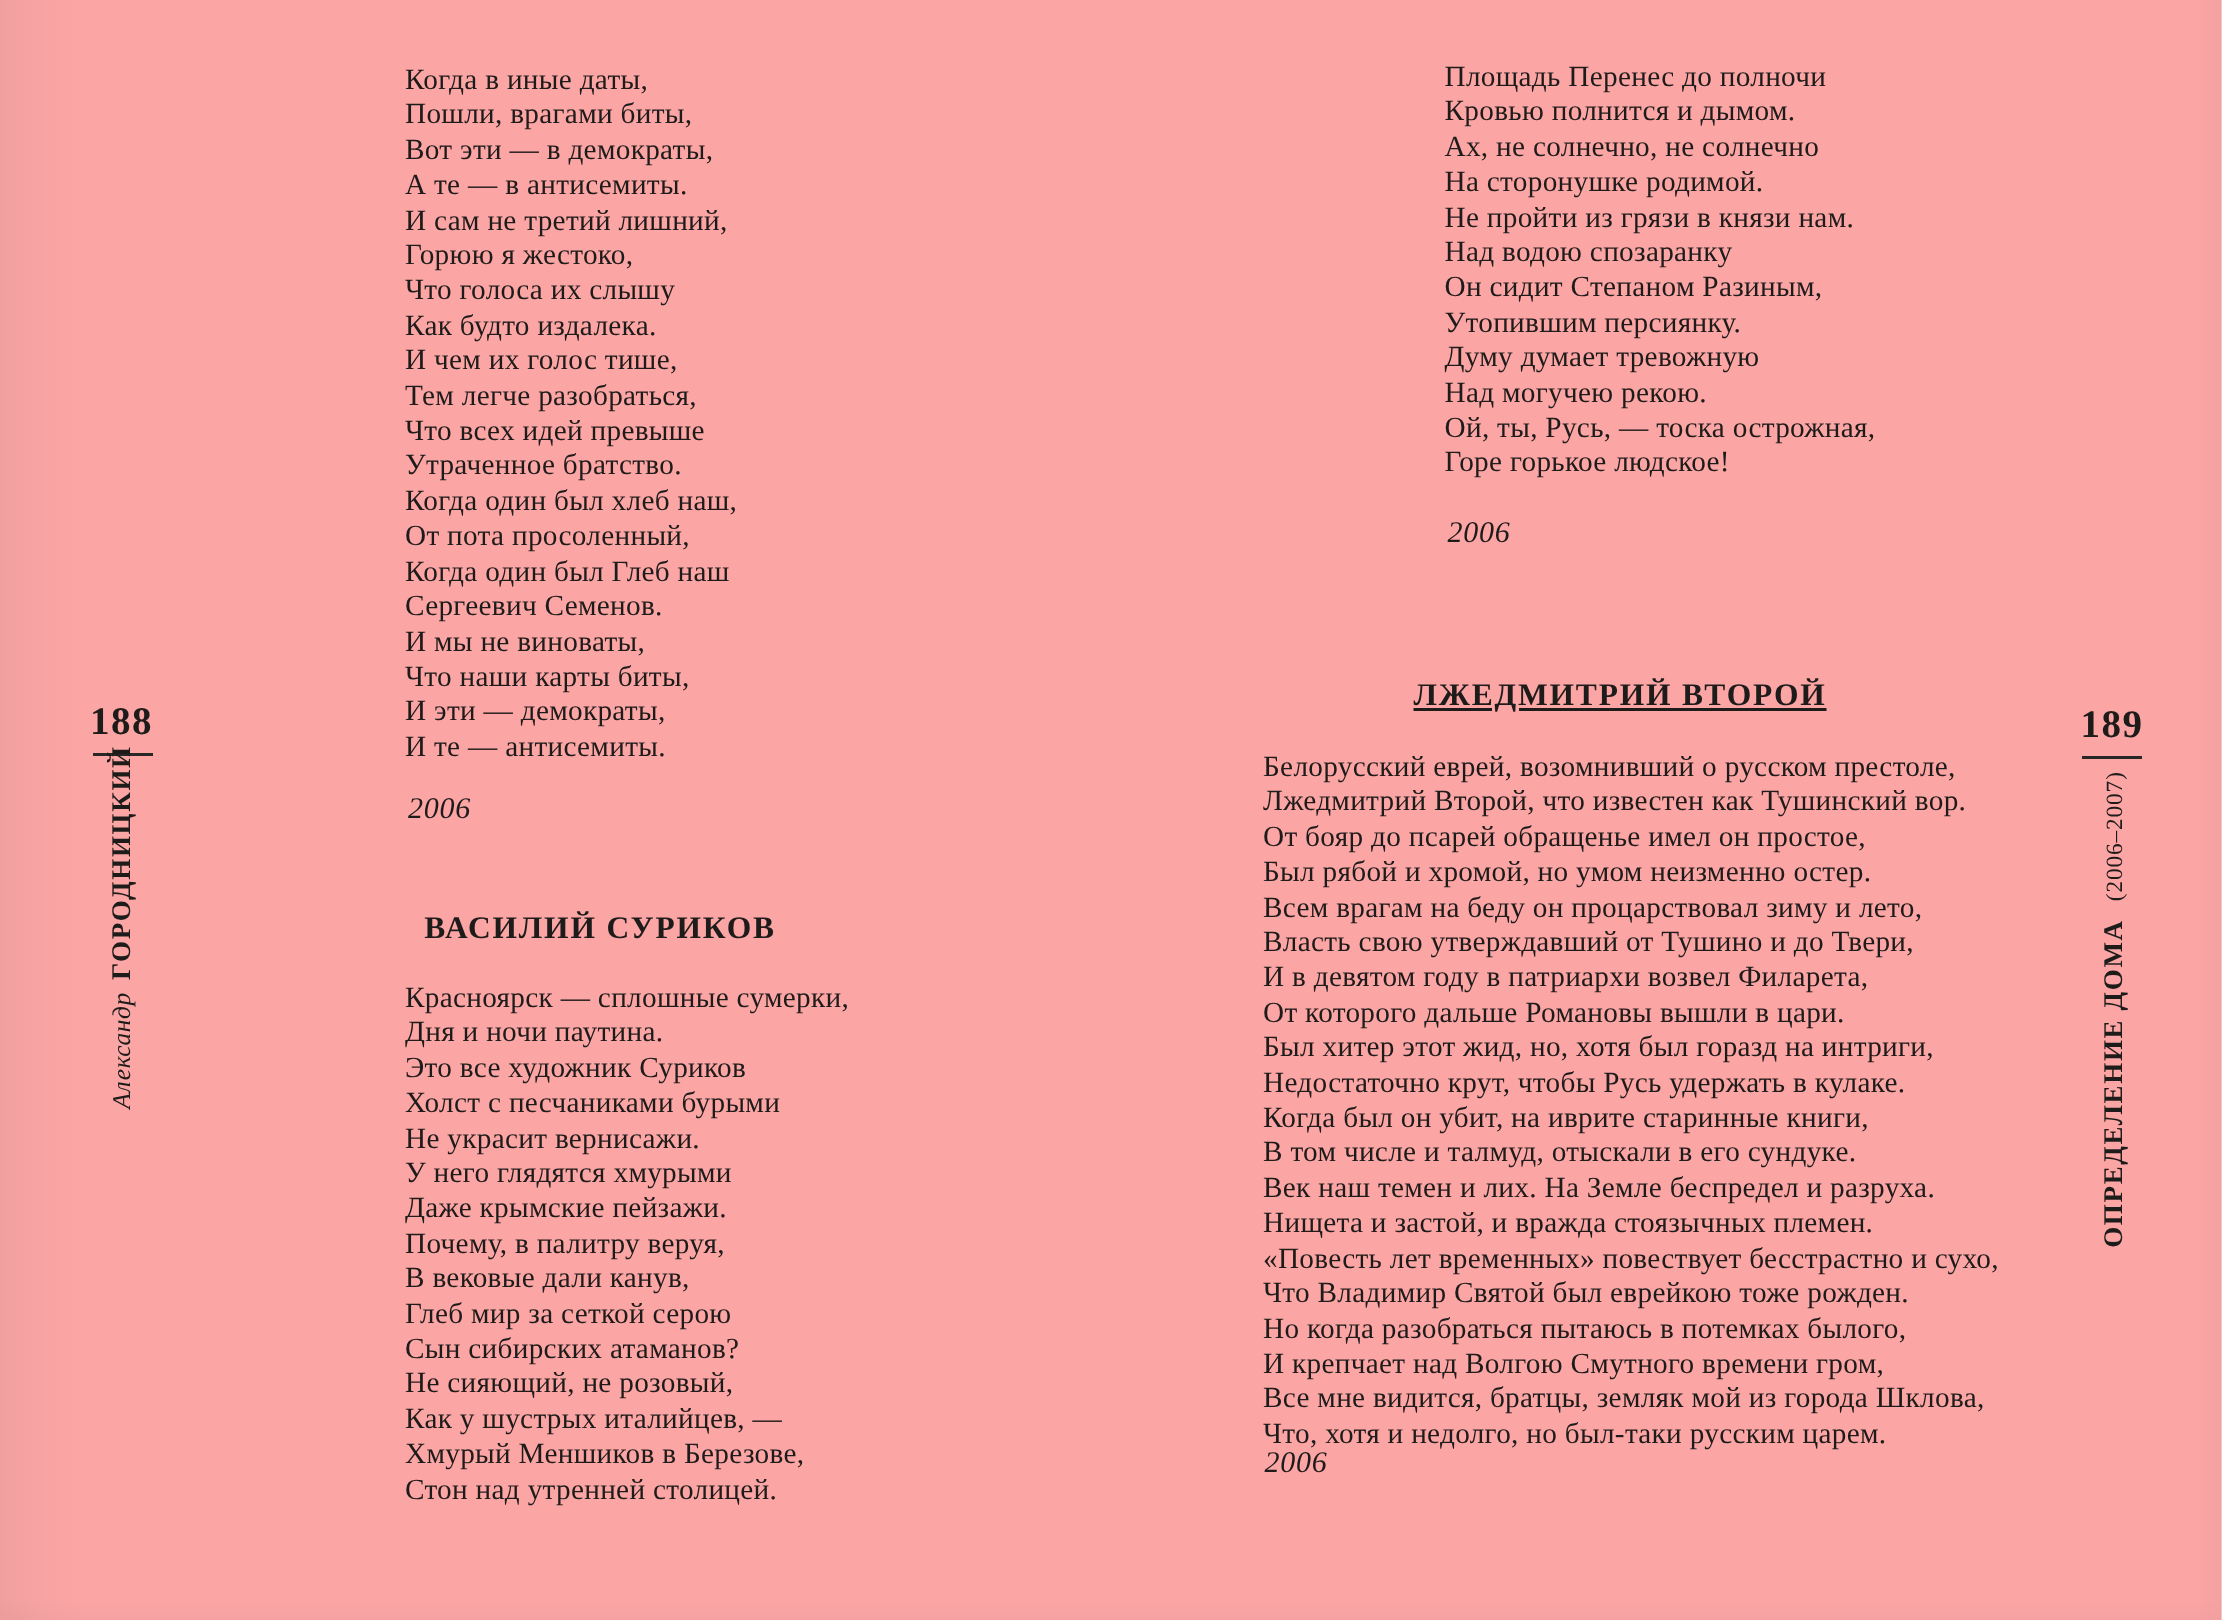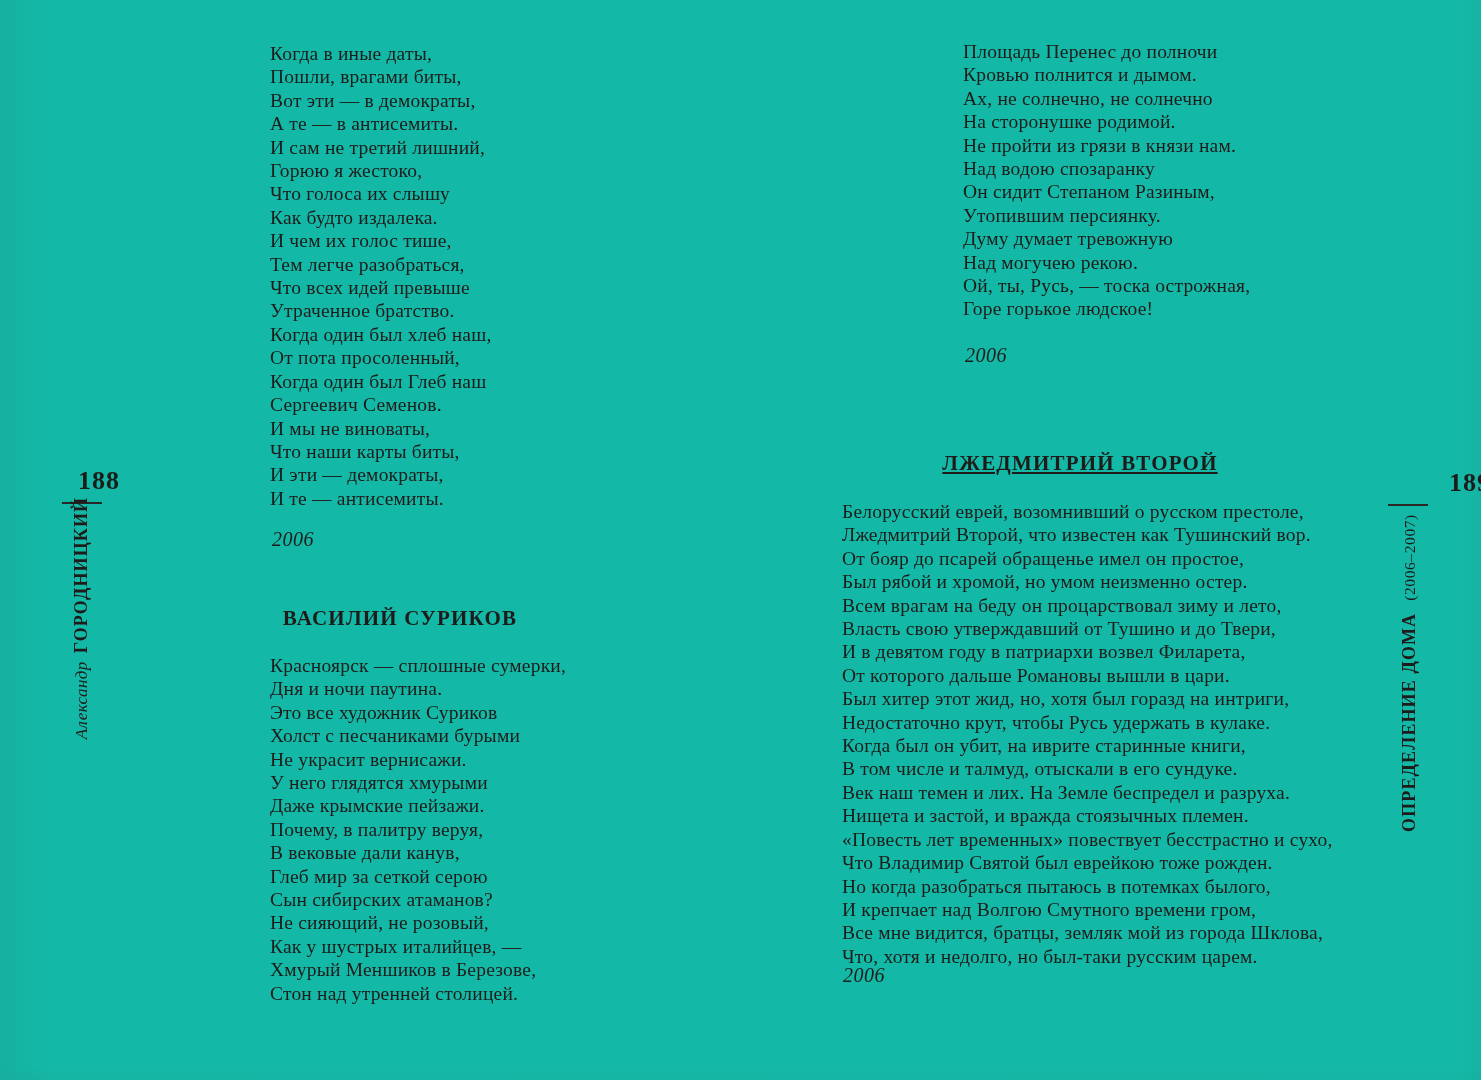"Когда в иные даты," .scan { background: #14b8a6 -> #fca5a5 }
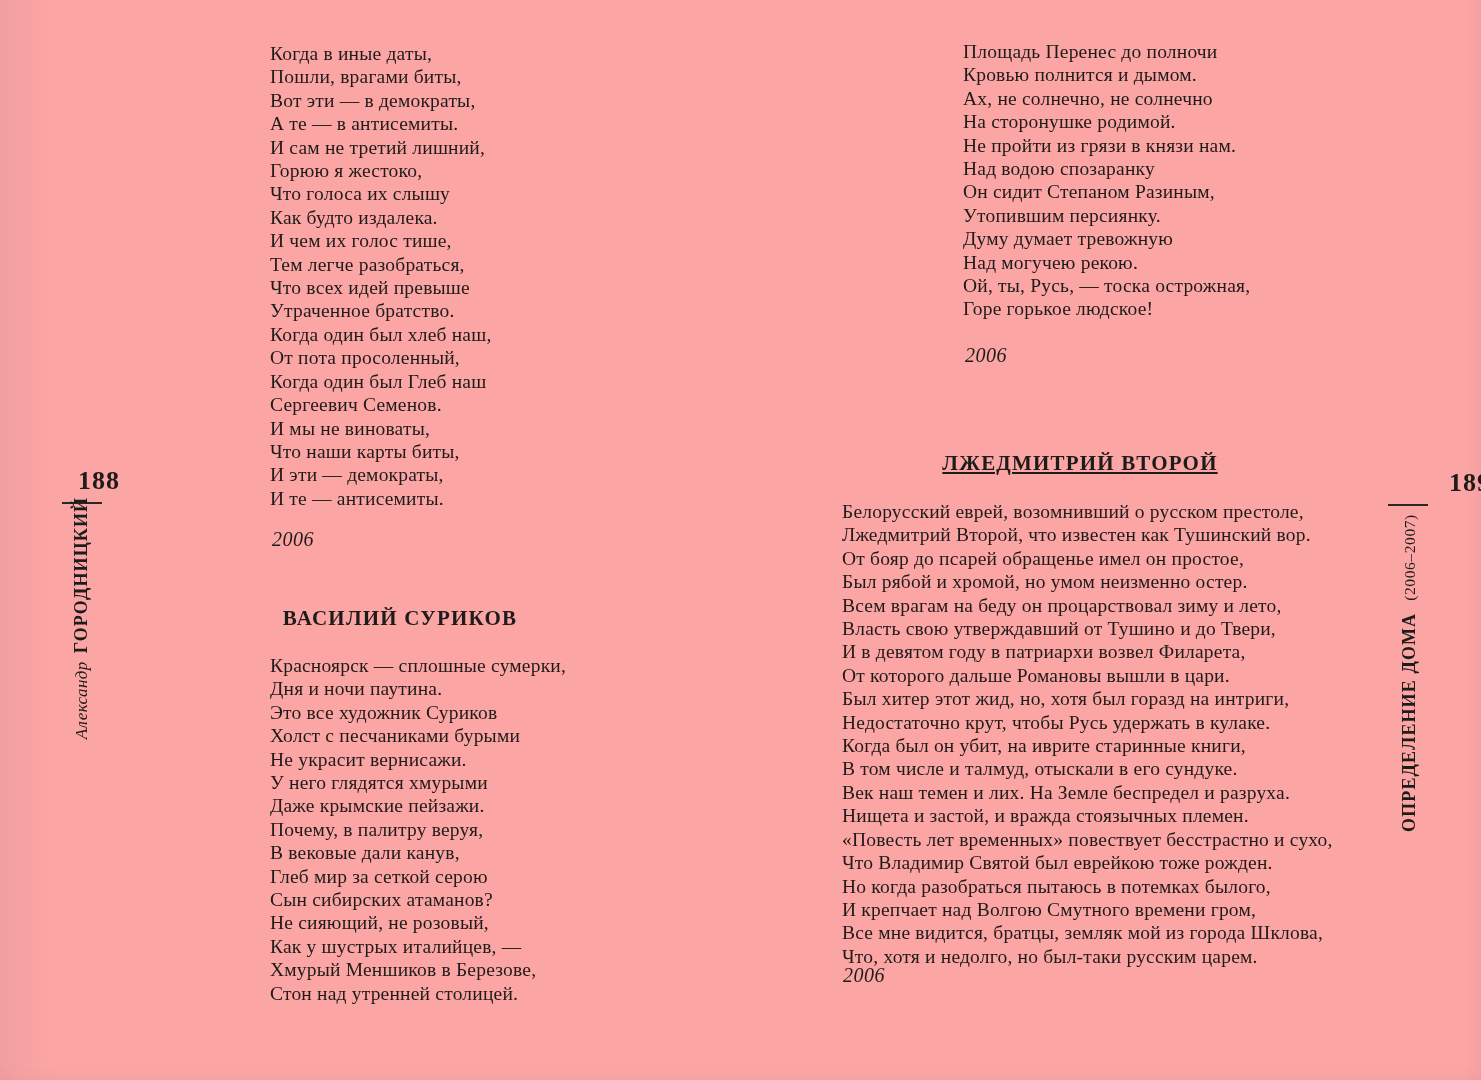"188" .folio { margin-left: 18px -> none }
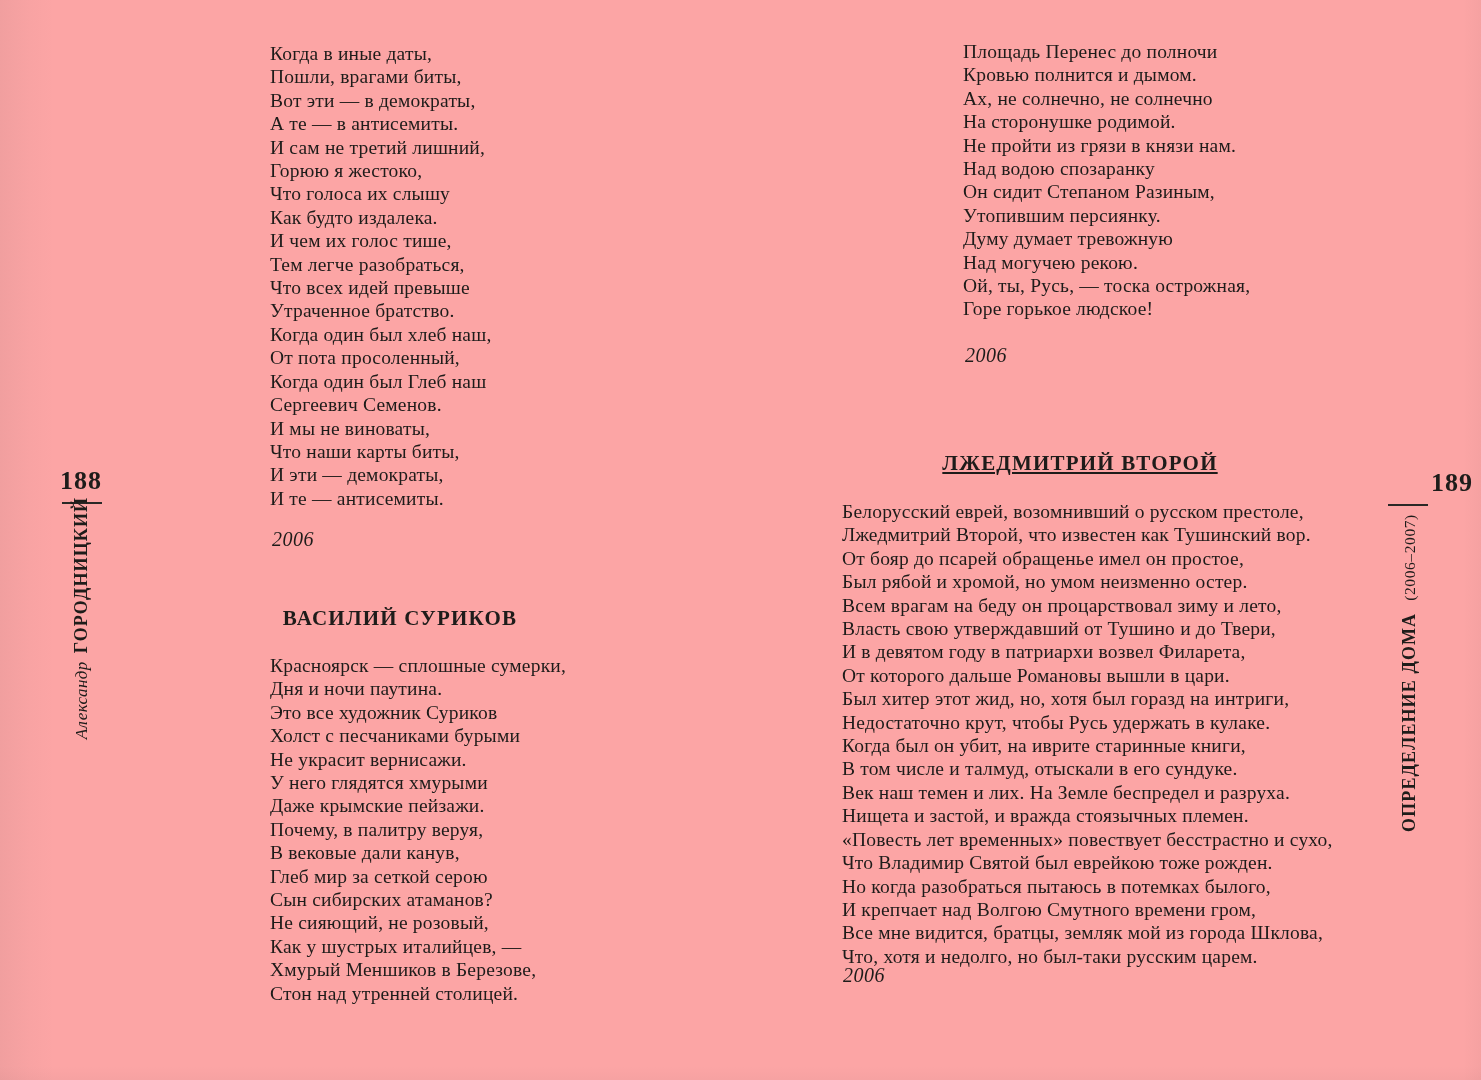"189" div.folio { left: 1424px -> 1380px }
